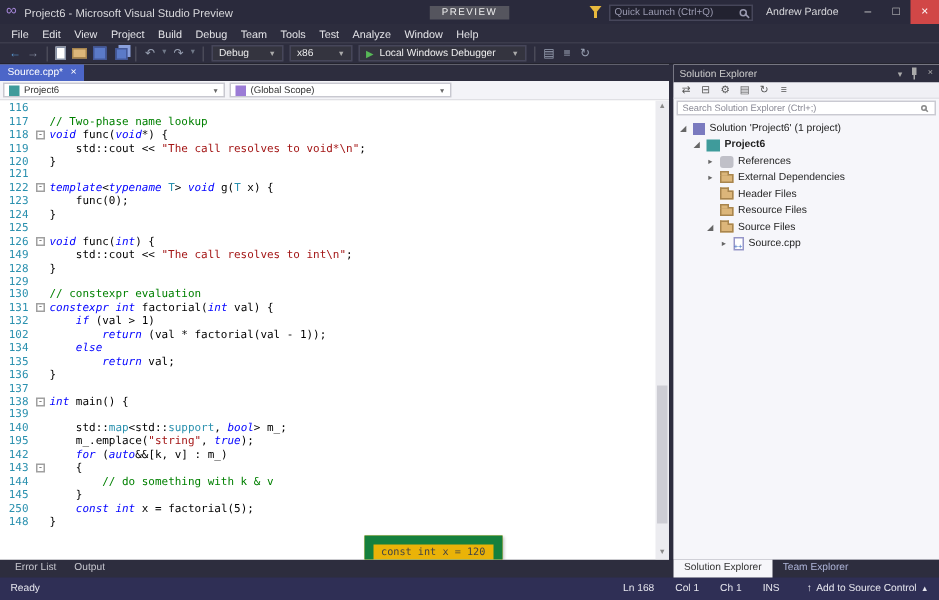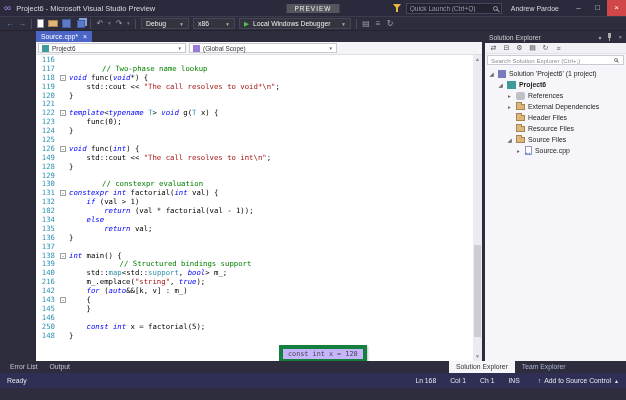"File" div.menubar { html: none -> <div> <span>File</span> <span>Edit</span> <span>View</span> <span>Project</span> <span>Build</span> <span>Debug</span> <span>Team</span> <span>Tools</span> <span>Test</span> <span>Analyze</span> <span>Window</span> <span>Help</span> </div> }
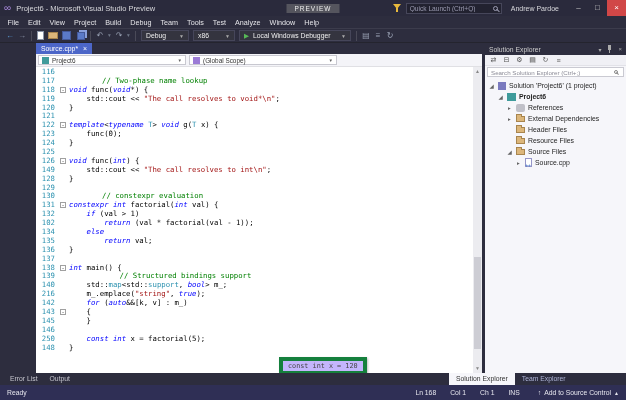"116" .main { padding-left: 36px -> none }
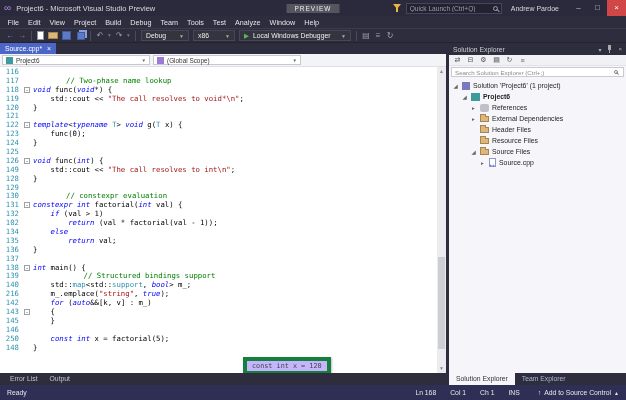"// Two-phase name lookup" .tok-c { margin-left: 33px -> none }
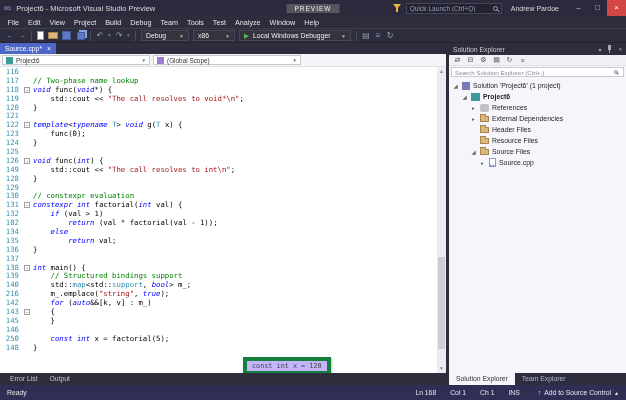"// Structured bindings support" span.ct { html: <span><span> </span><span>// Structured bindings support</span></span> -> none }
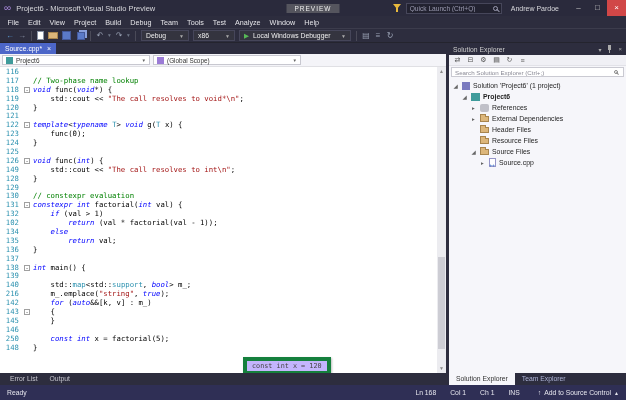"216" span.ln { text: 216 -> 195 }
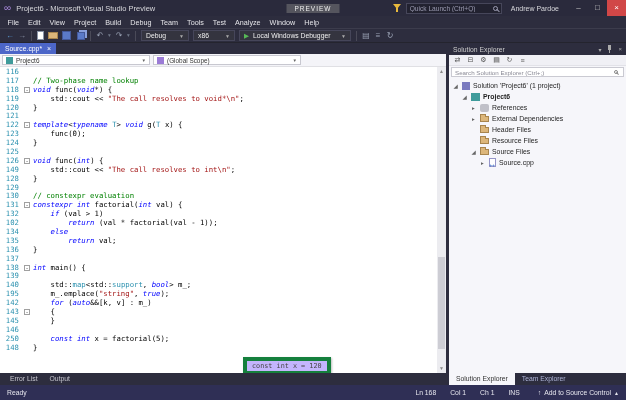"144" div.cl { html: none -> <div><span>144</span><span></span><span><span> </span><span>// do something with k &amp; v</span></span></div> }
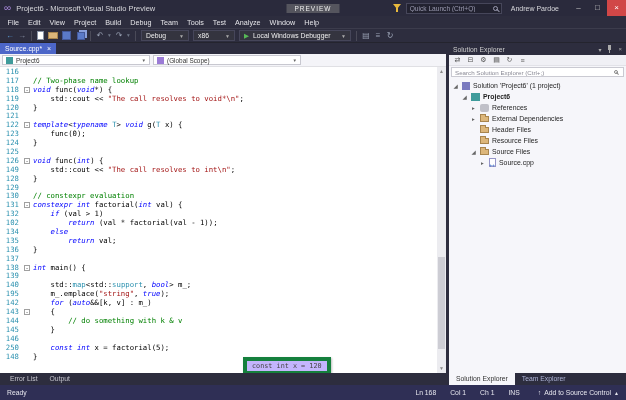"146" div.cl { html: <div><span>146</span><span></span><span></span></div> -> none }
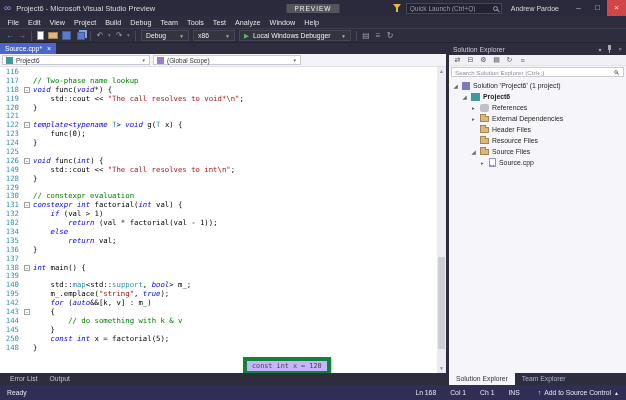"const int x = 120" .tooltip { background: #c4b5fd -> #eab308; border: 4px solid #15803d -> 6px solid #15803d }
